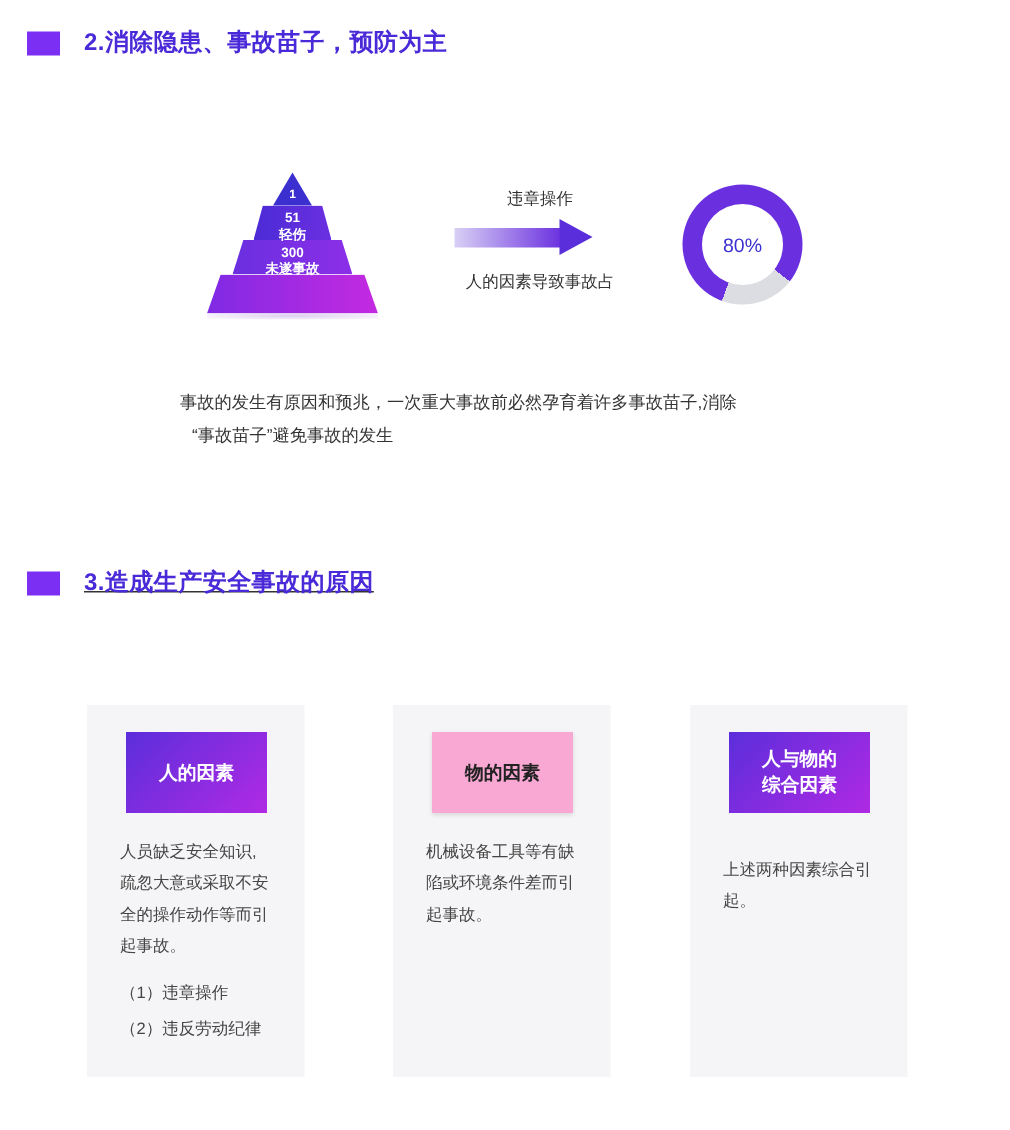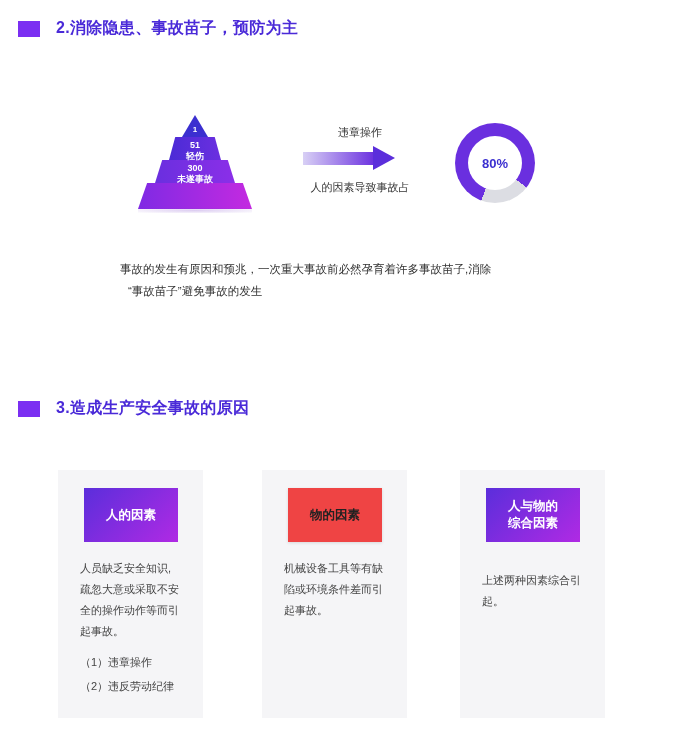"80%" .donut-label { font-weight: bold -> normal }
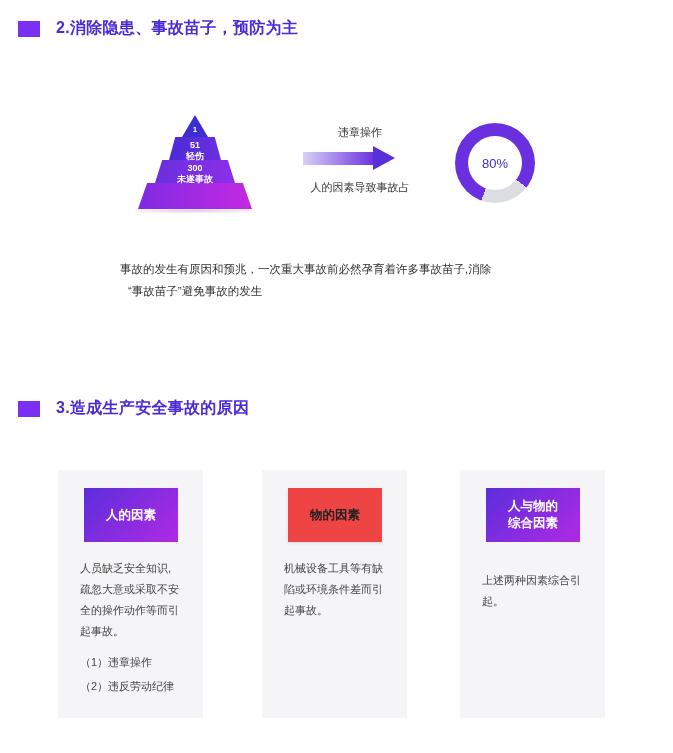"3.造成生产安全事故的原因" #sec3 { text-decoration: none -> underline; top: 398px -> 378px }
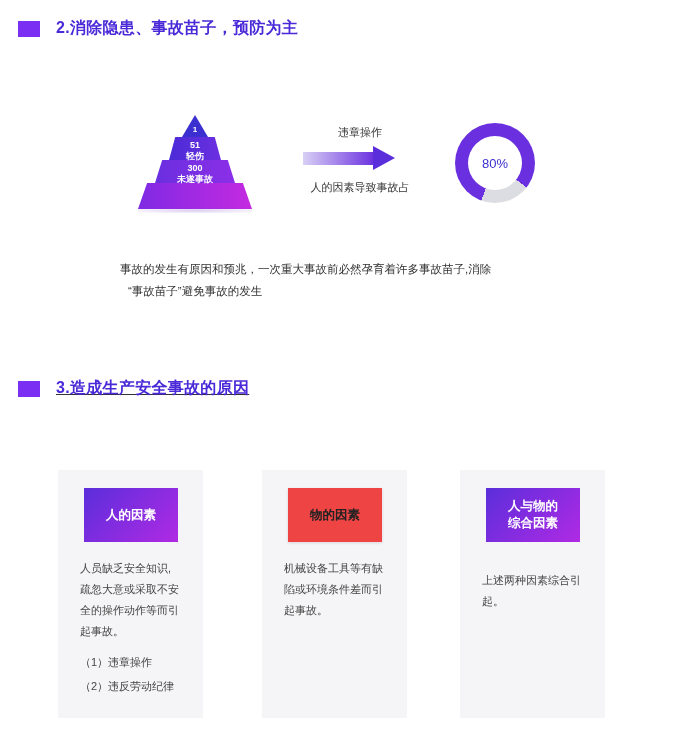"物的因素" .badge-white { background: #ef4444 -> #f9a8d4 }
